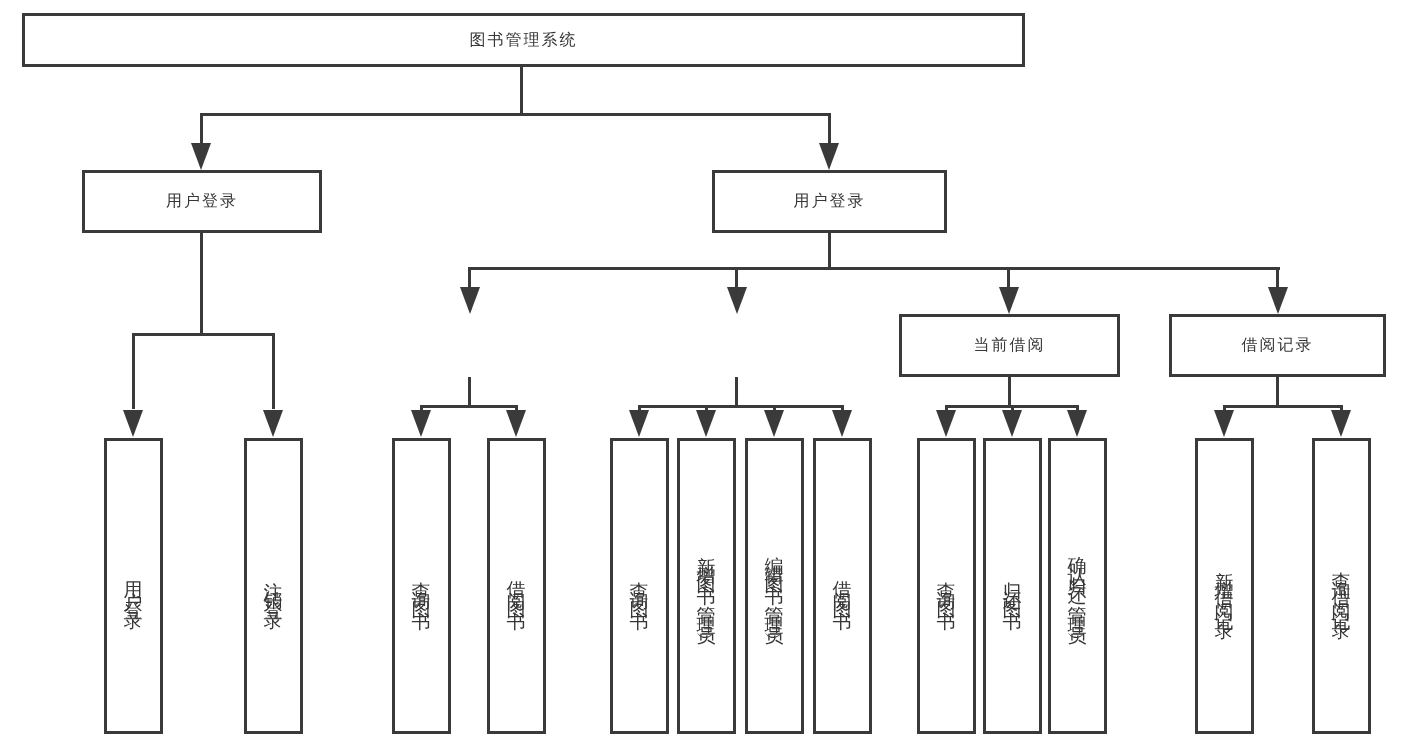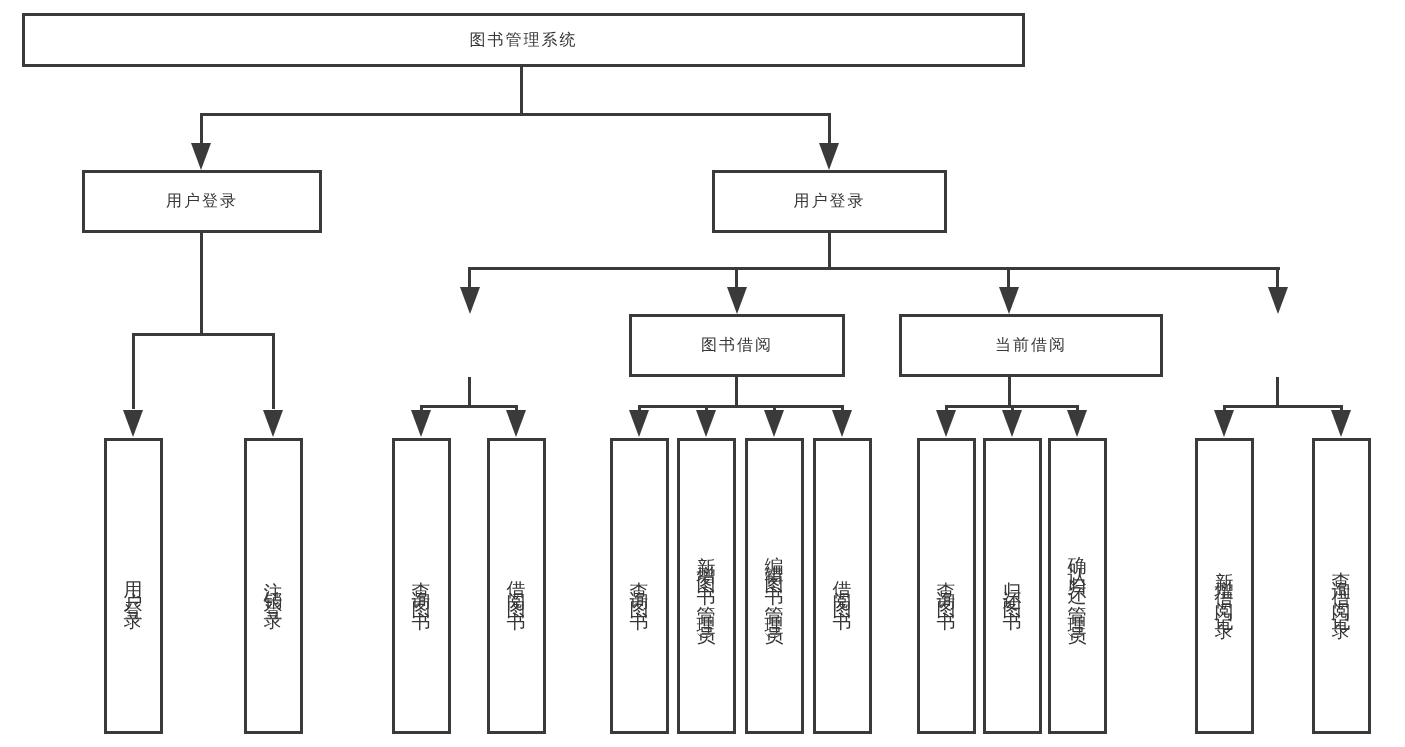"图书借阅" div.box { html: <div> <span>图书借阅</span> </div> -> none }
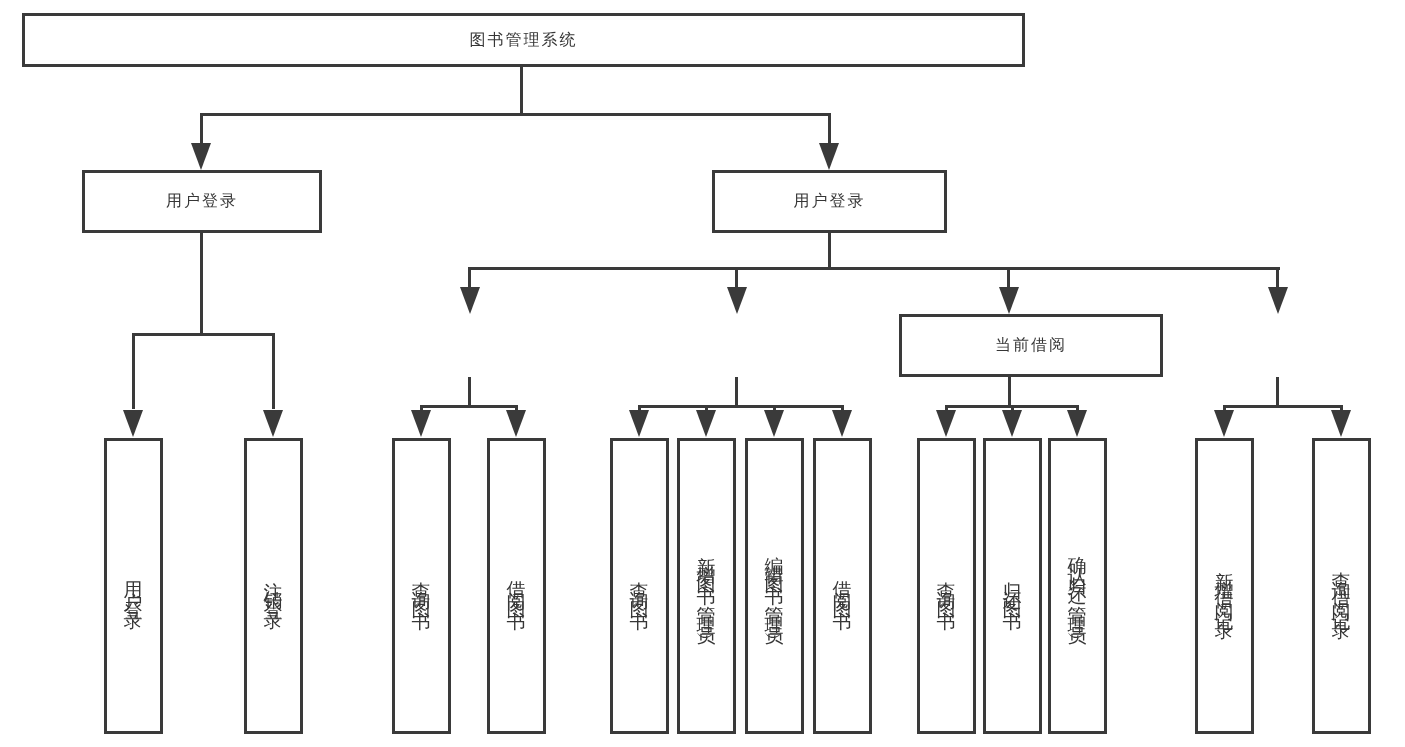"当前借阅" div.box { width: 264px -> 221px }
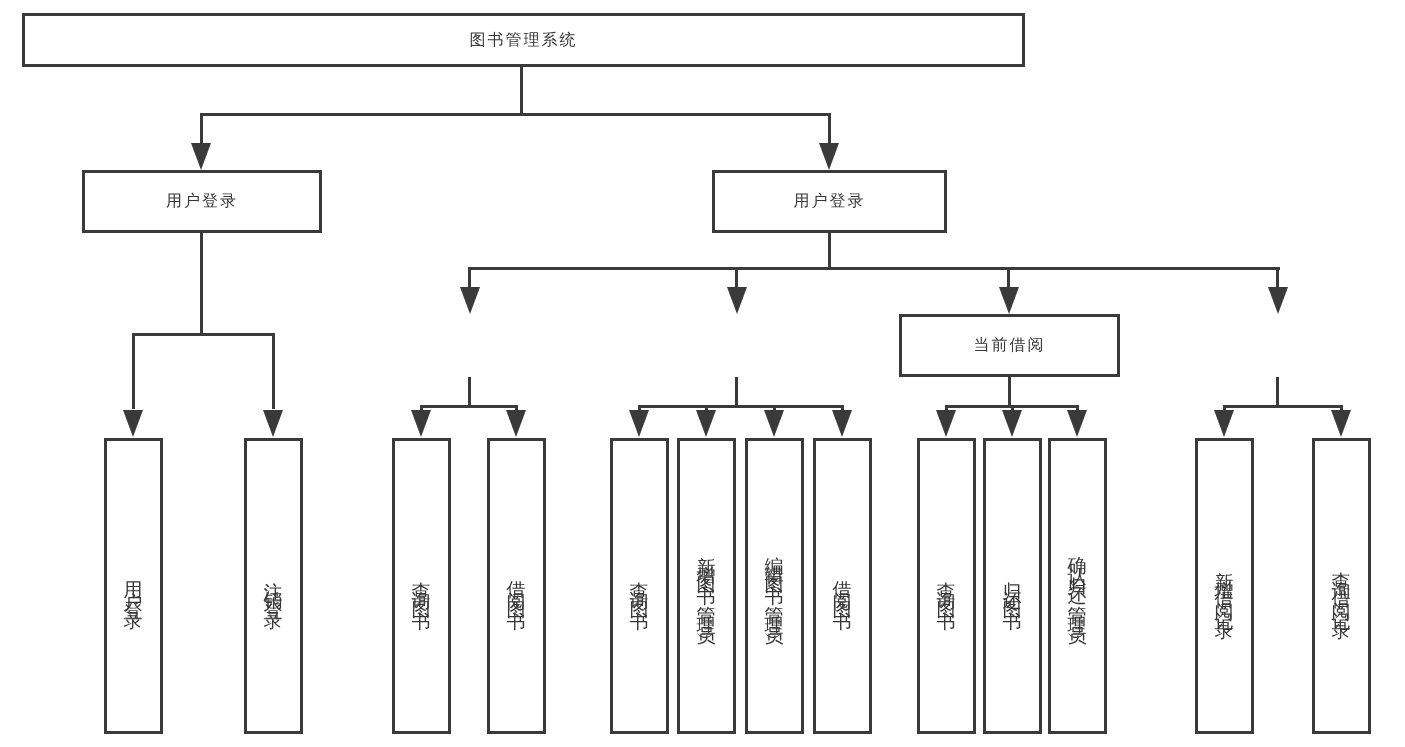"借阅记录" div.box { html: none -> <div> <span>借阅记录</span> </div> }
